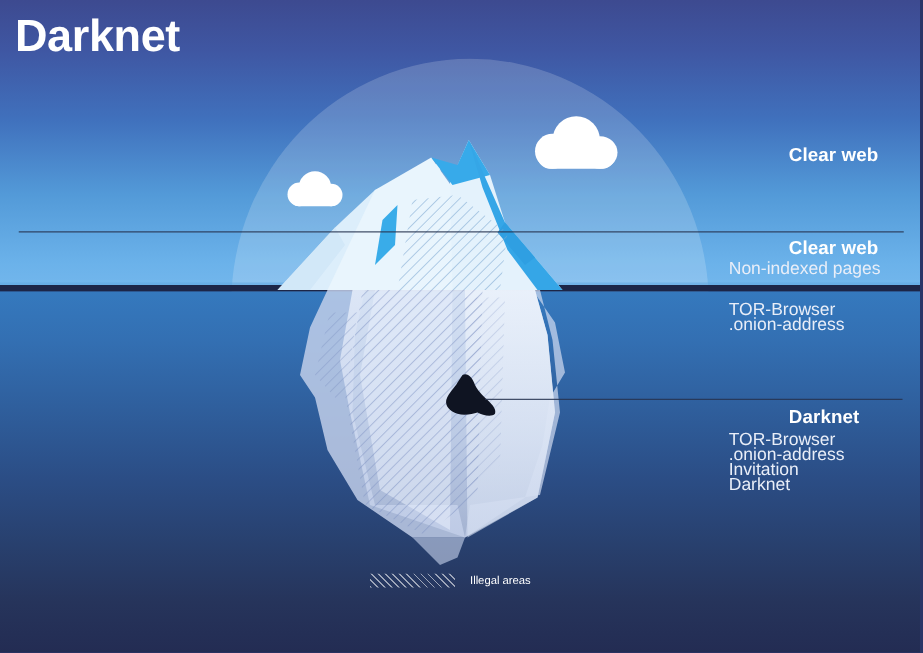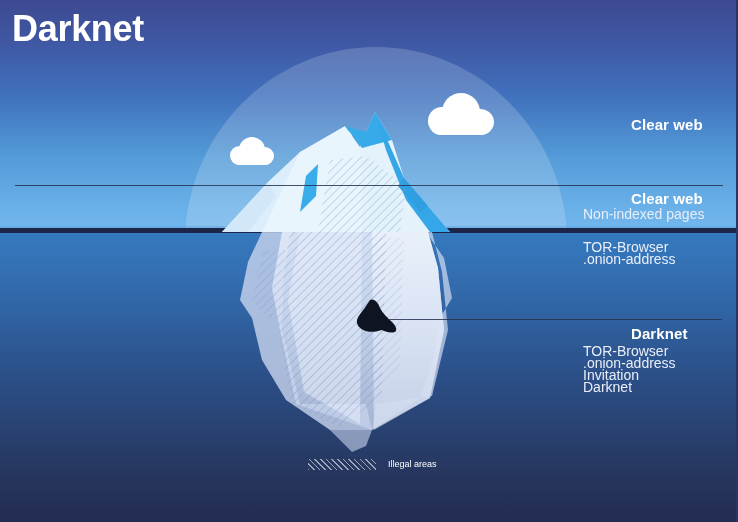"Illegal areas" .legend { left: 308px -> 296px }
